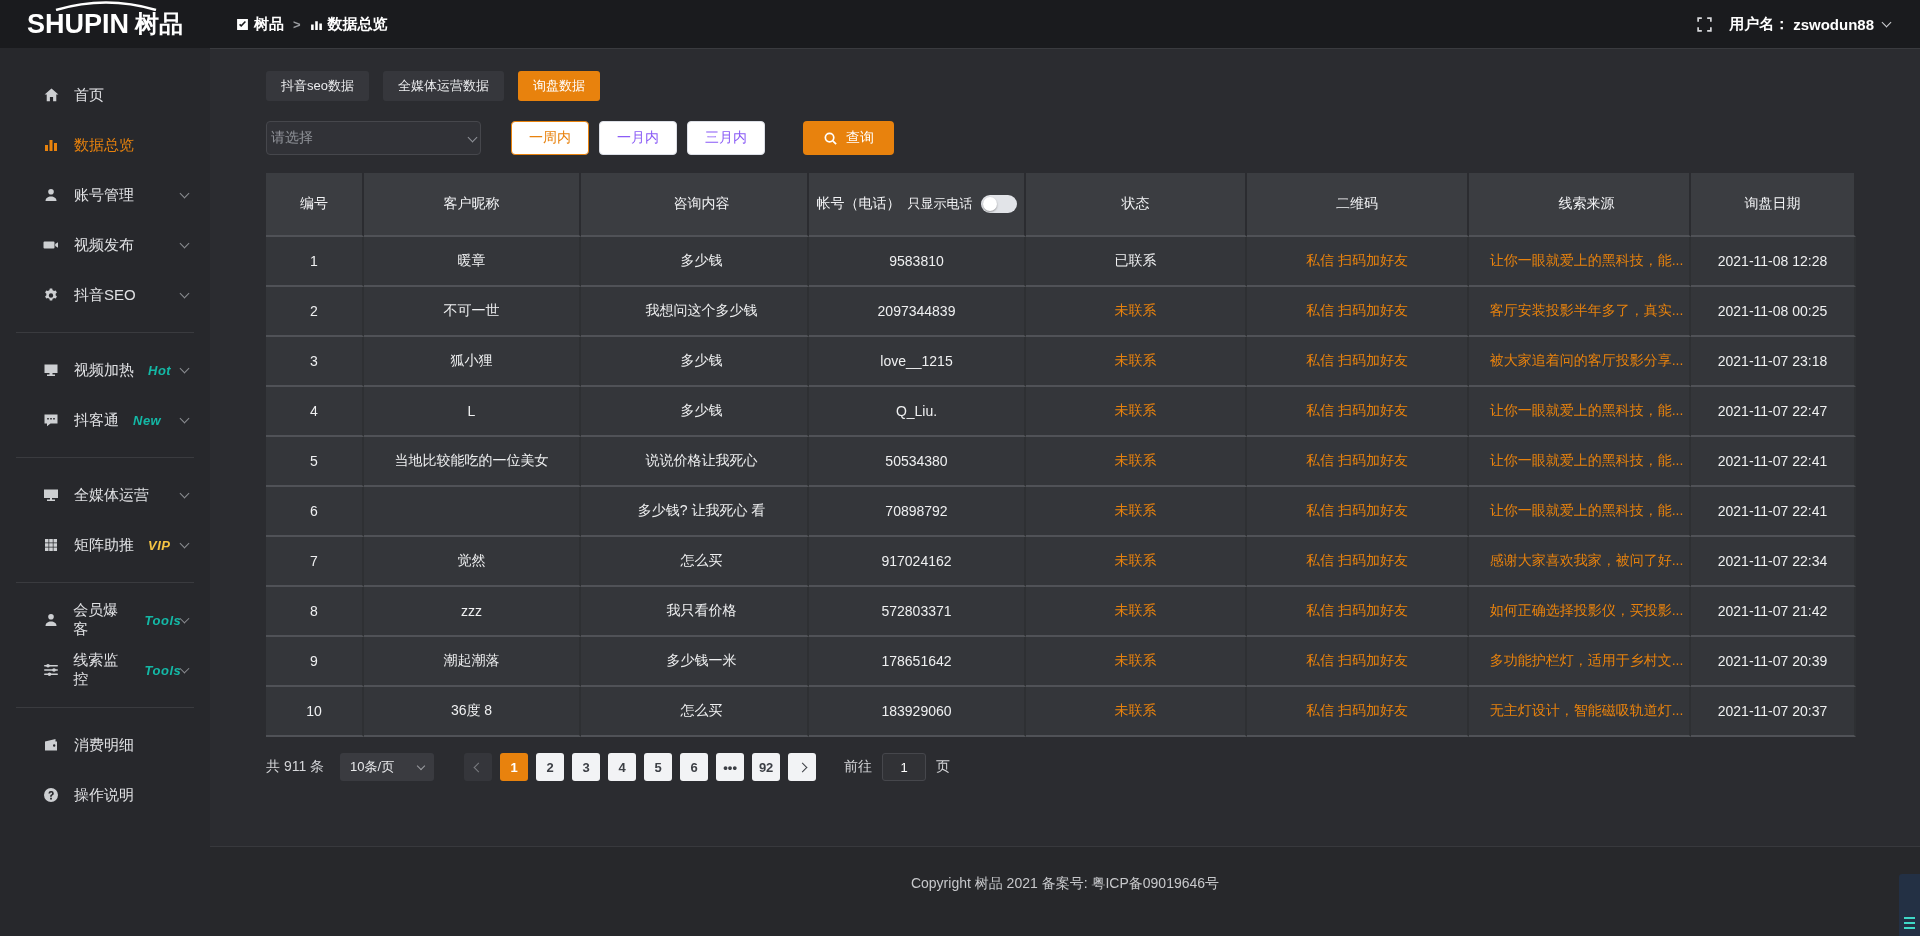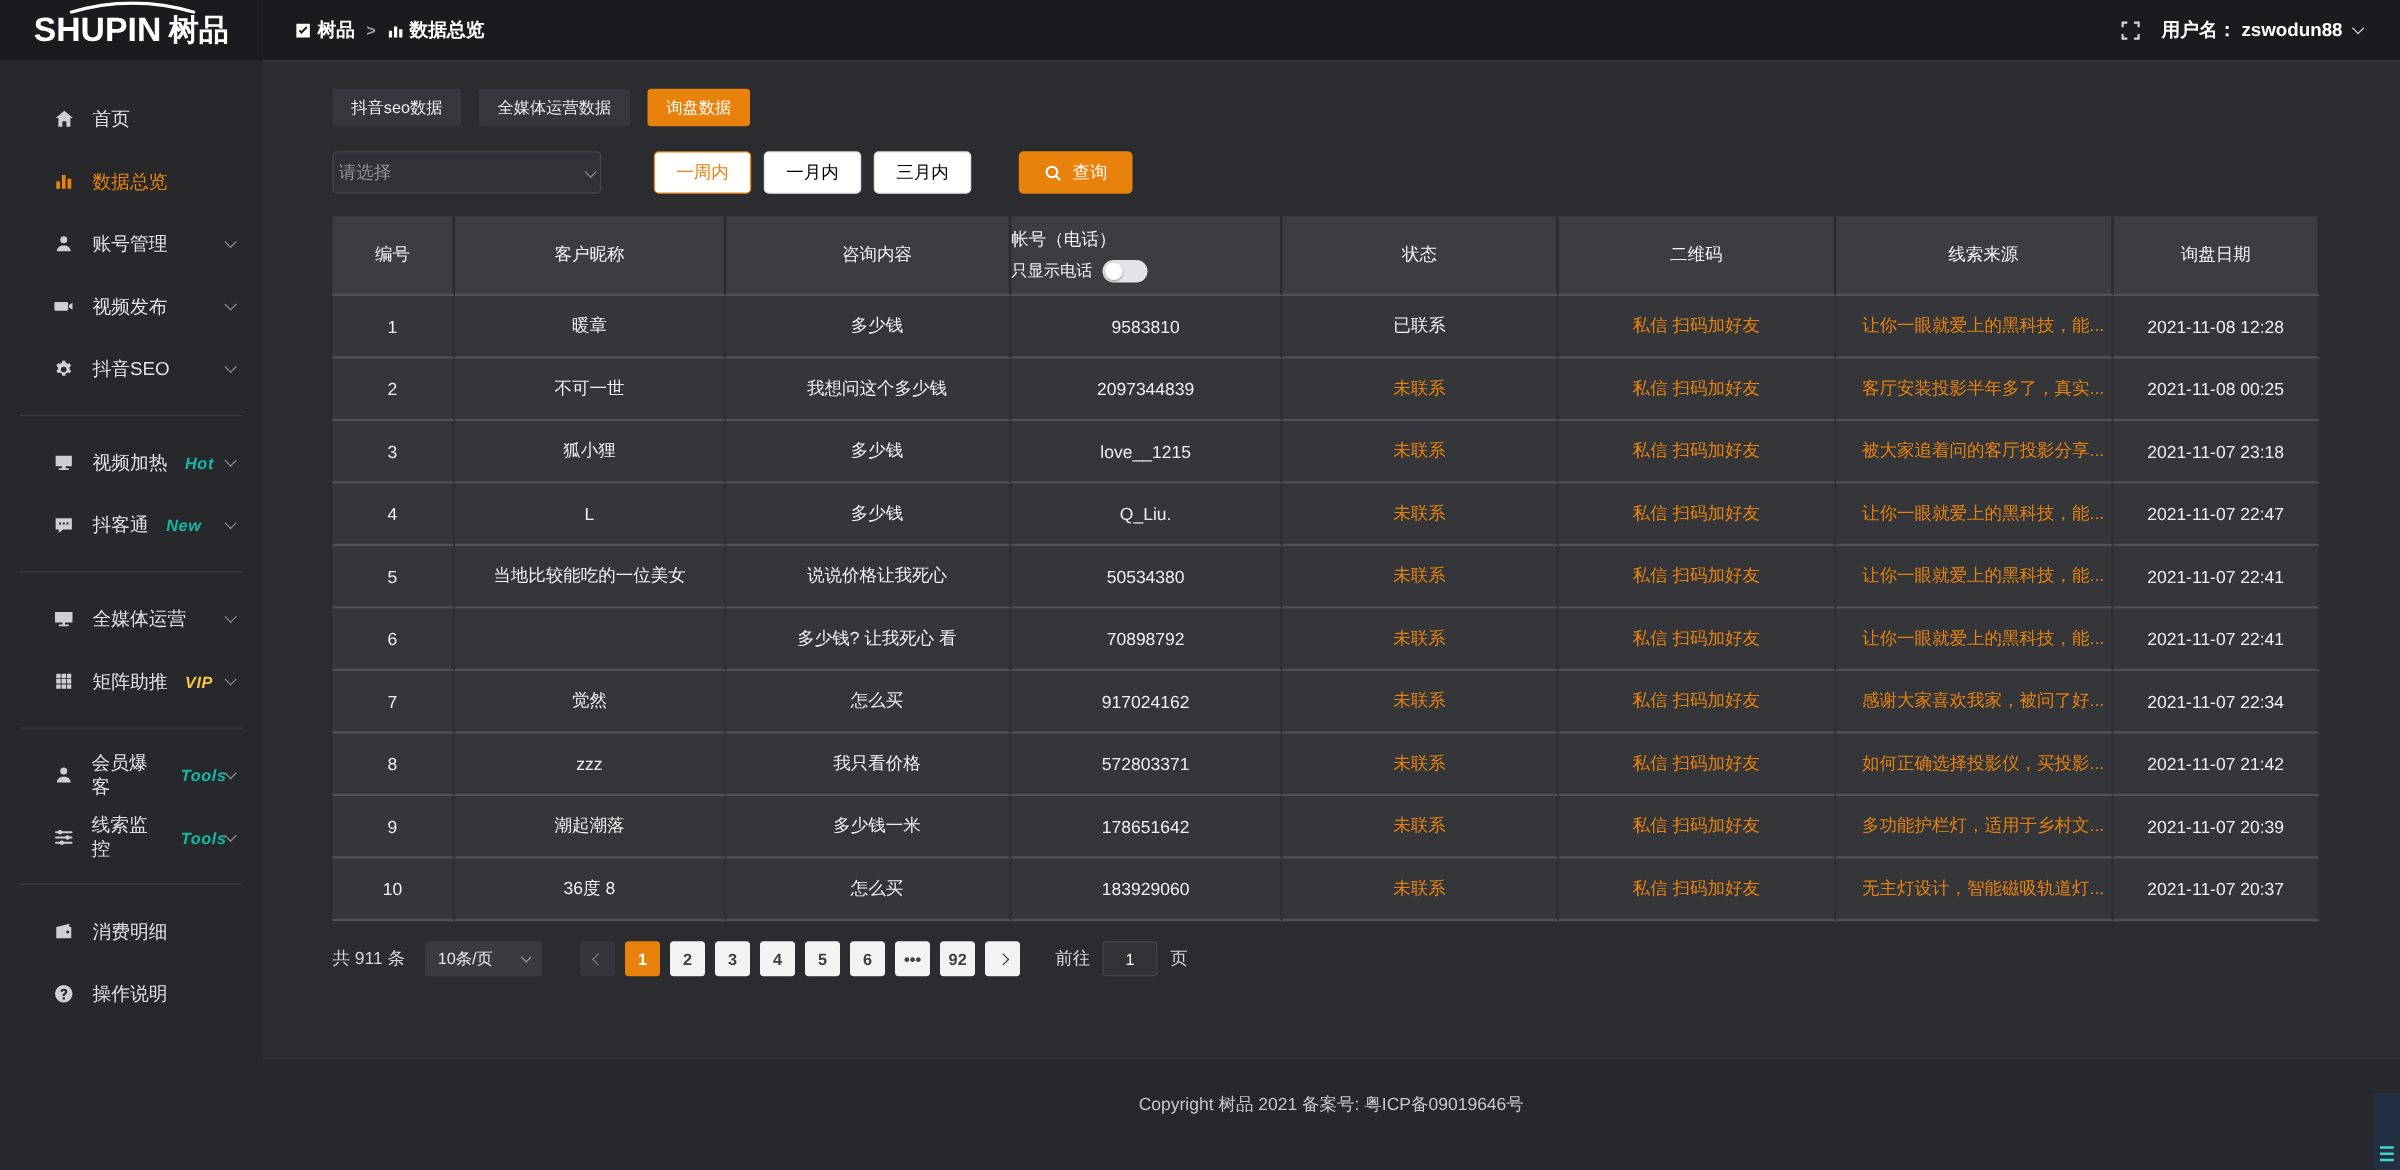"一周内" .range-btns { margin-left: 42px -> 30px }
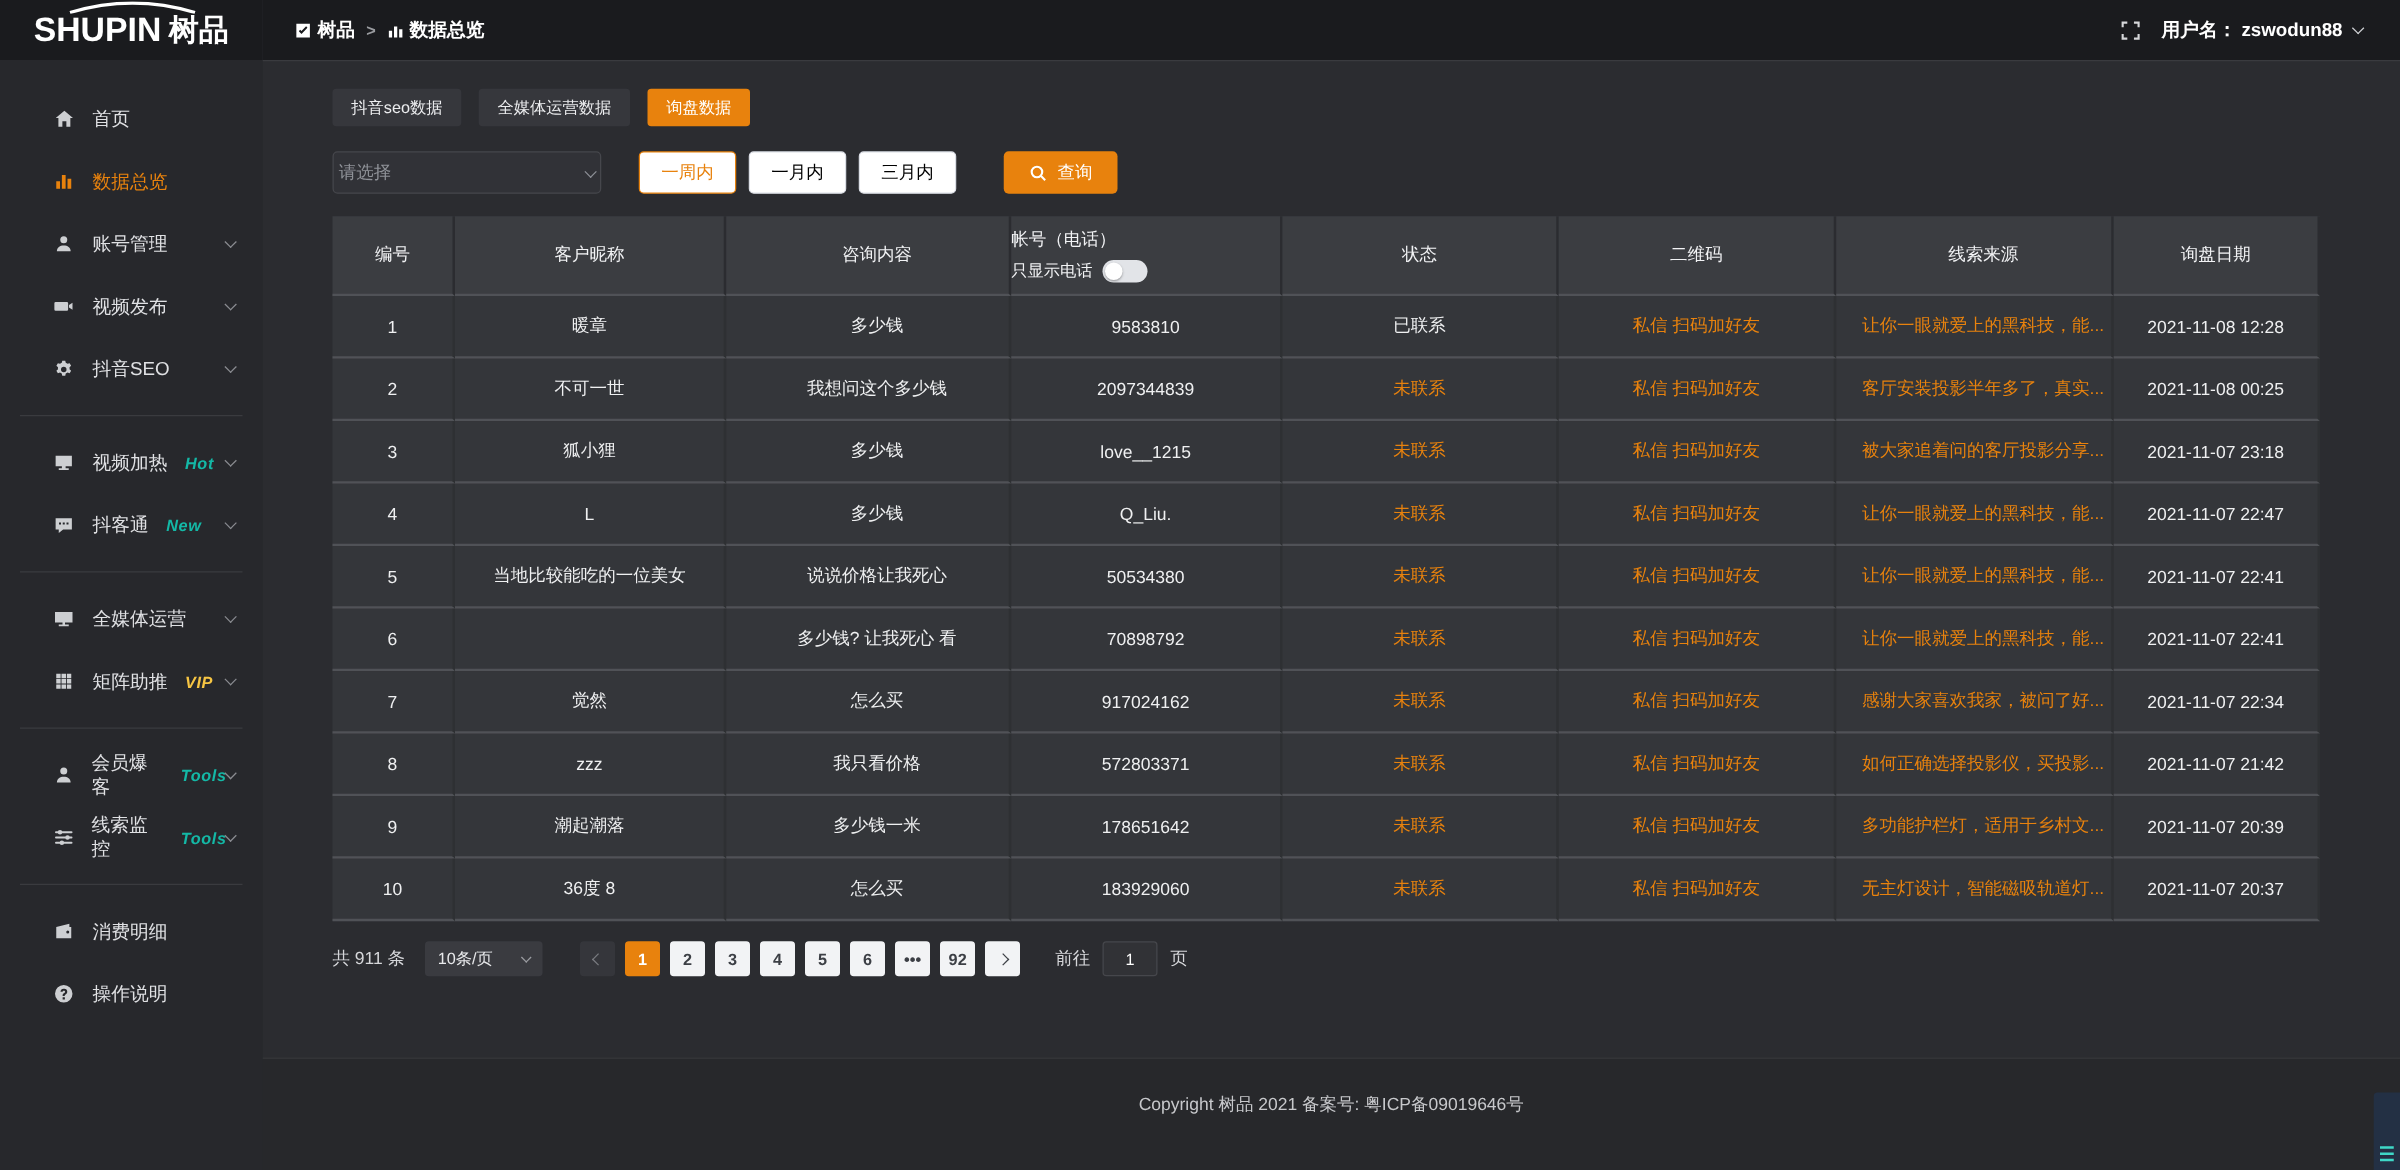"一月内" .range-btn { color: #000000 -> #8b5cf6 }
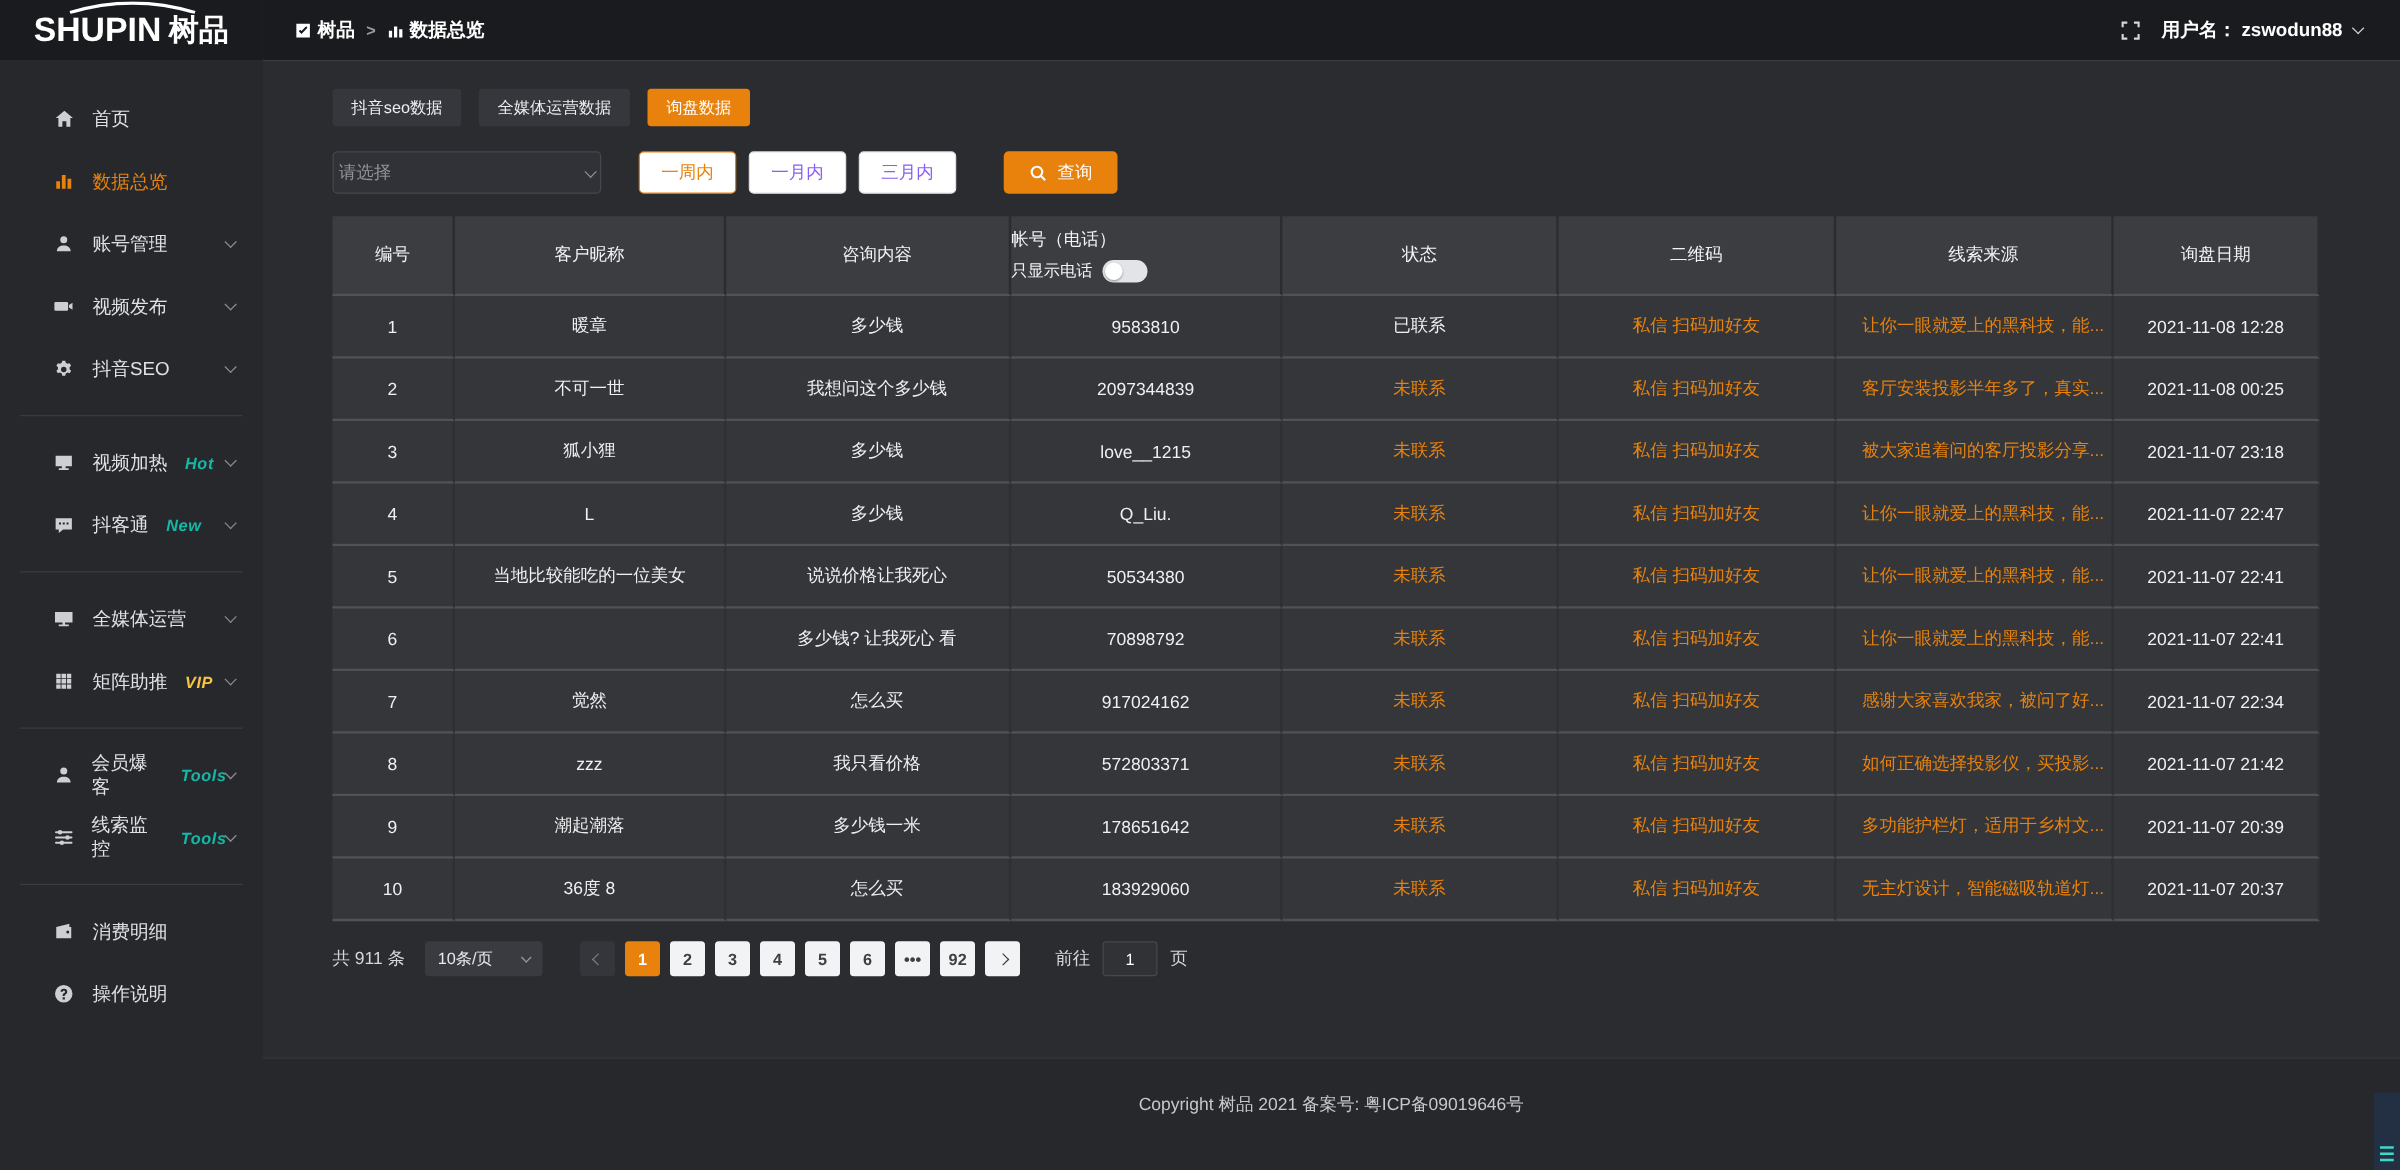"帐号（电话）" .th-account { align-items: flex-start -> flex-end; flex-direction: column -> row }
